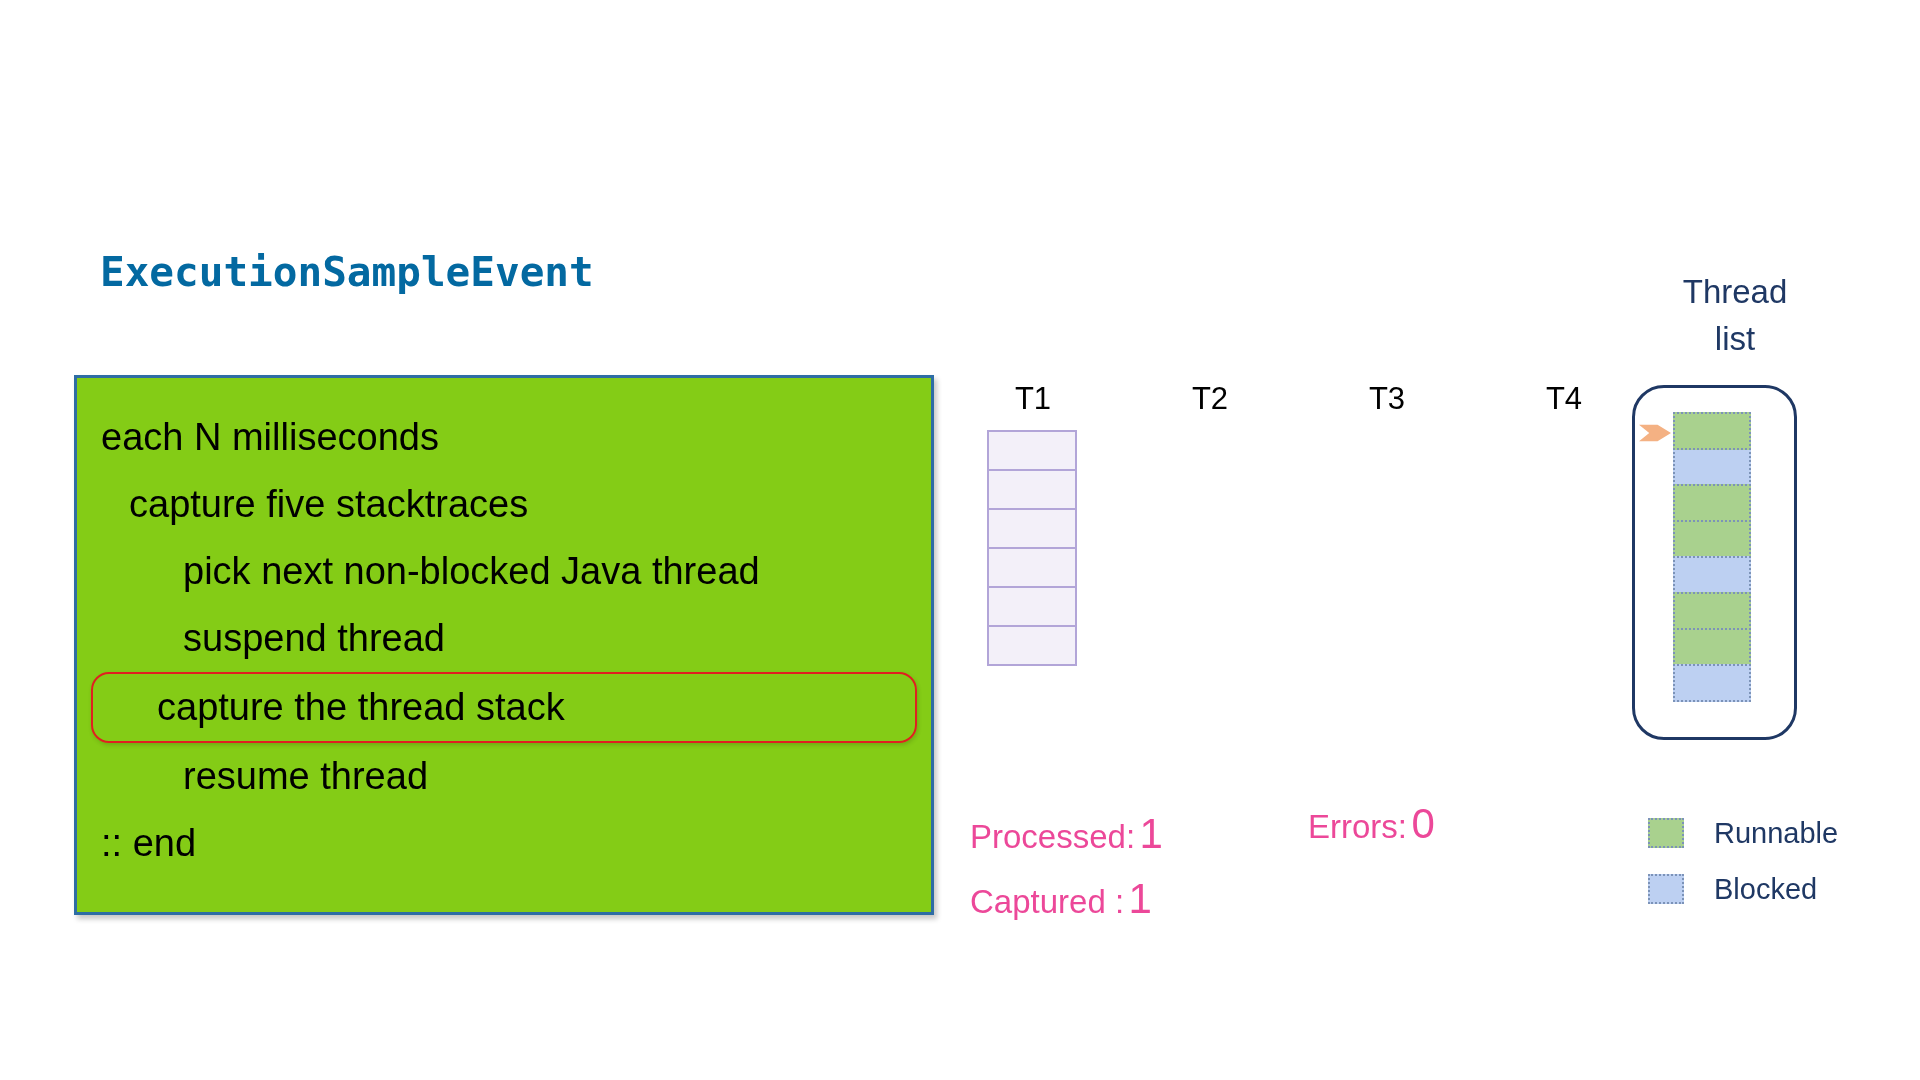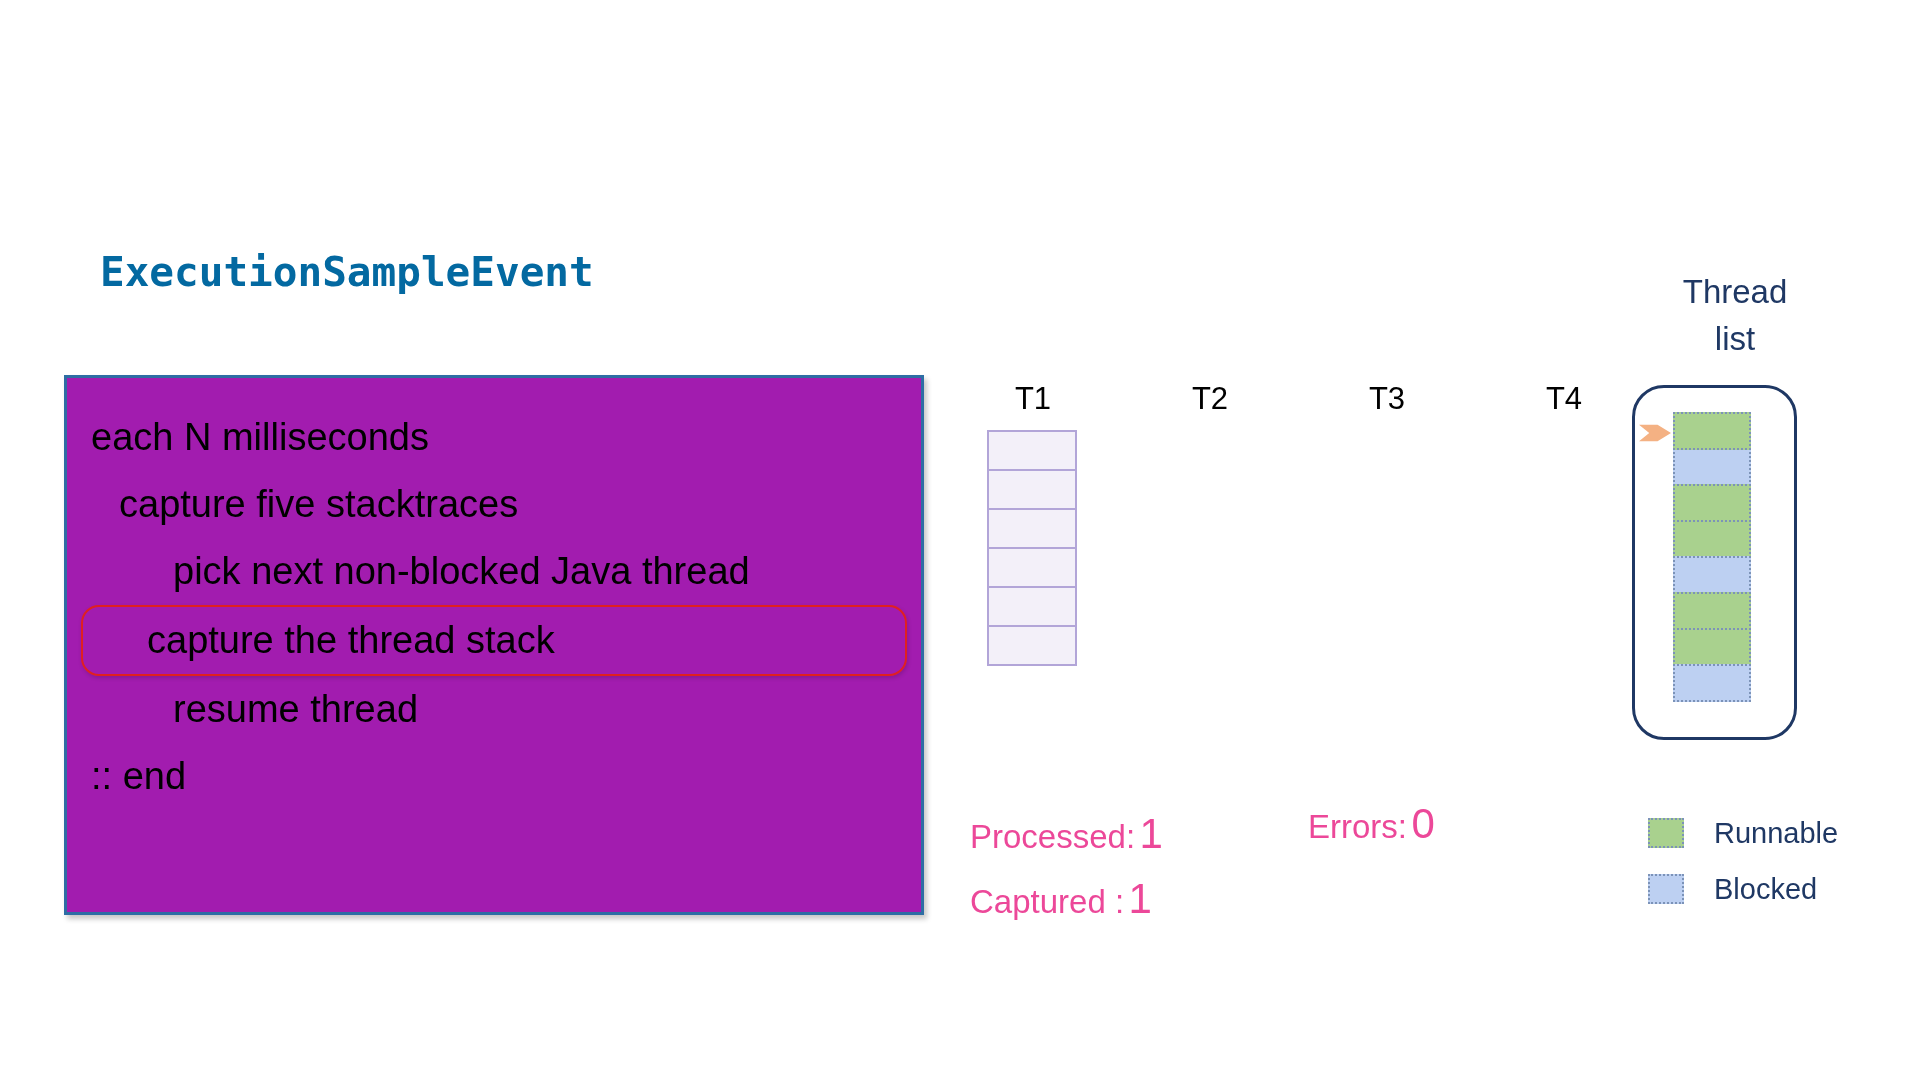"each N milliseconds" #pseudocode-box { background: #a21caf -> #84cc16; left: 64px -> 74px }
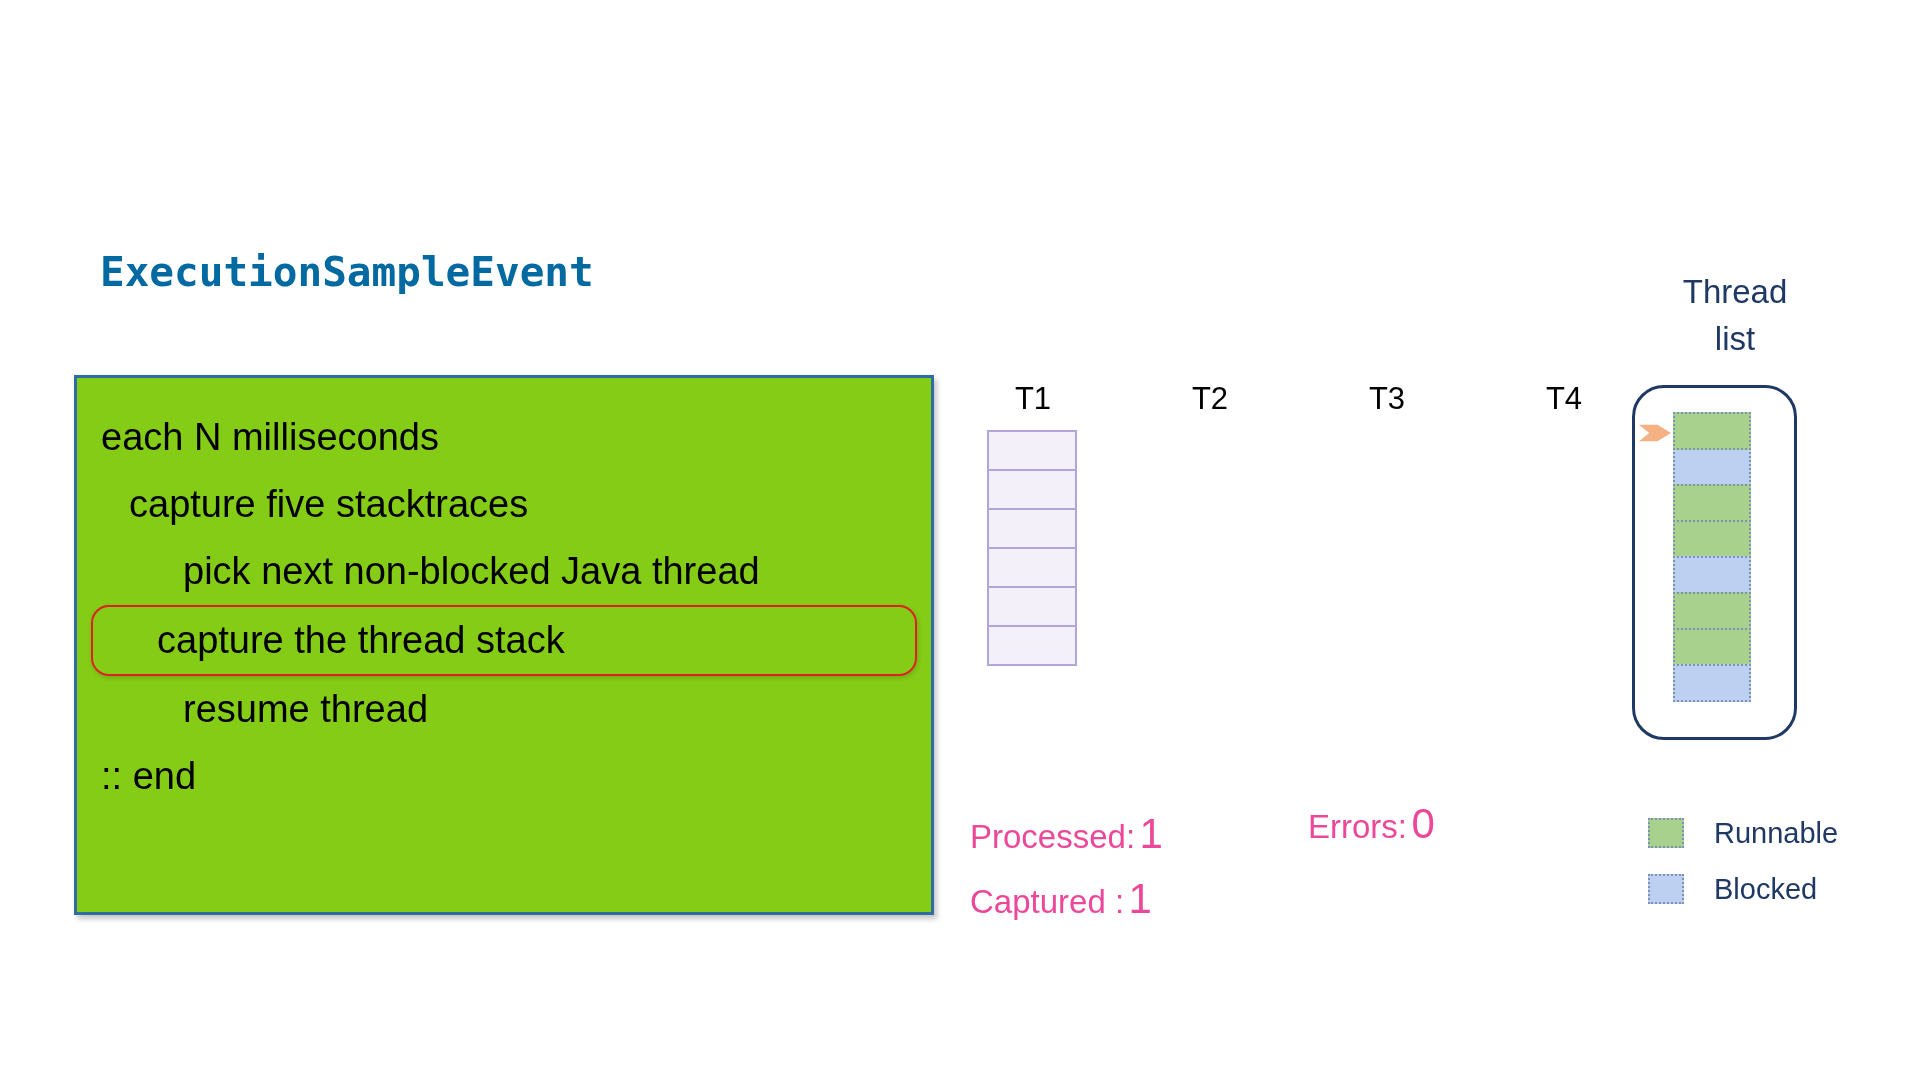"suspend thread" div.code-line { html: none -> <div>suspend thread</div> }
